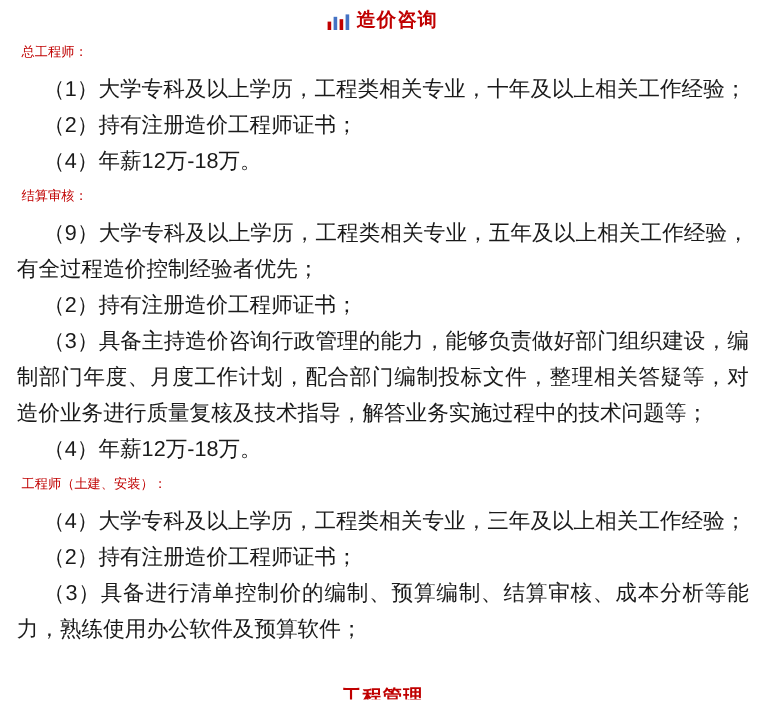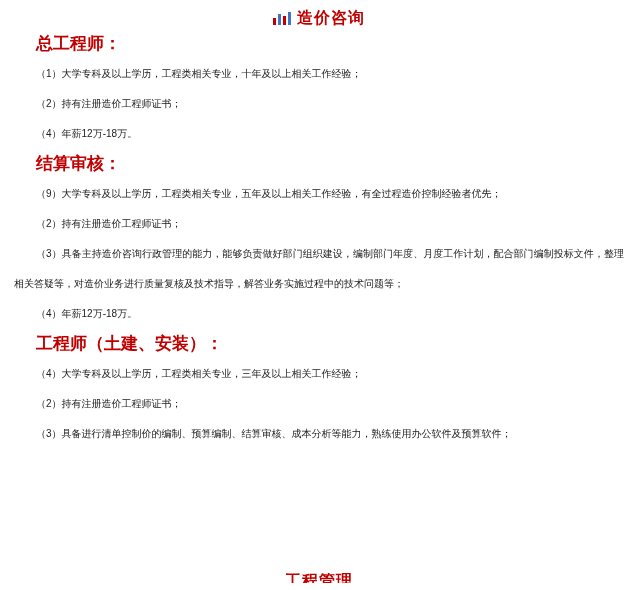"总工程师：" .section-head { font-size: 17px -> 11px; font-weight: bold -> normal; margin-left: 22px -> 4px }
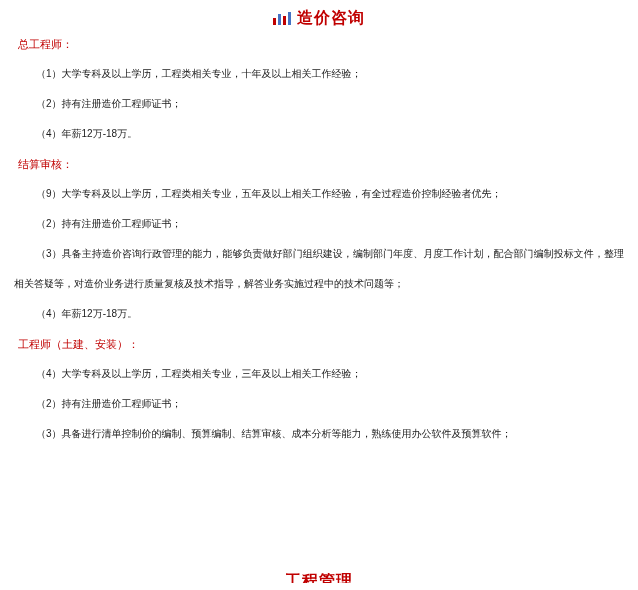"（1）大学专科及以上学历，工程类相关专业，十年及以上相关工作经验；" .para { font-size: 10px -> 18px }
